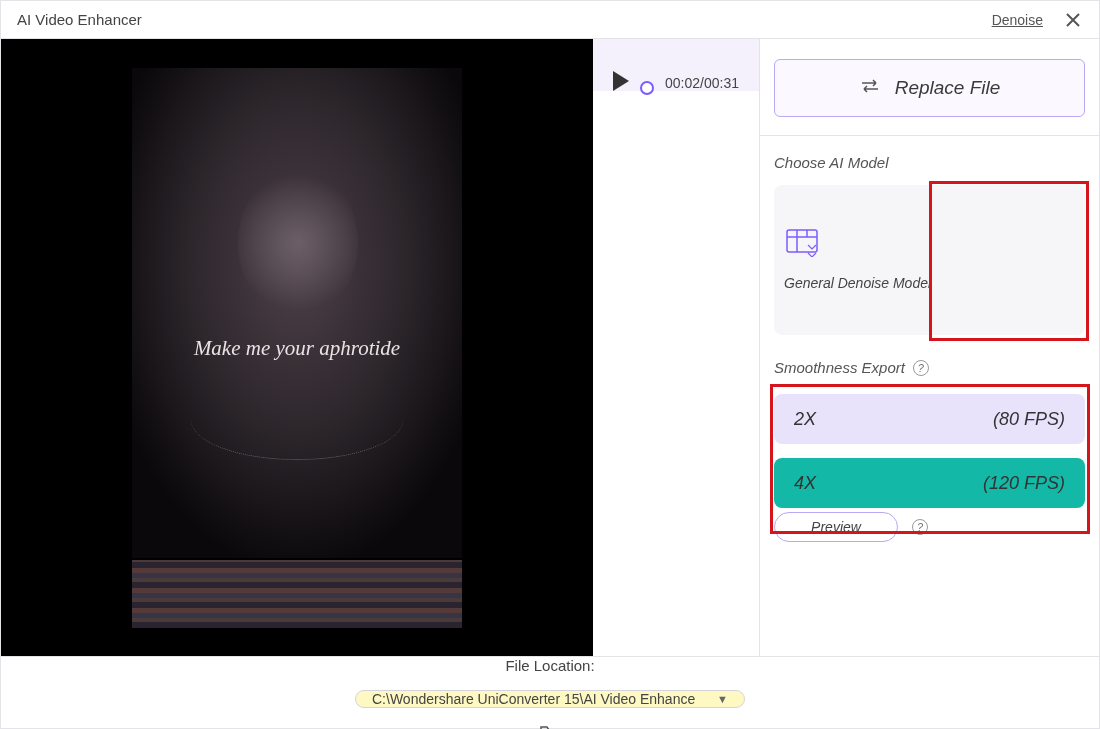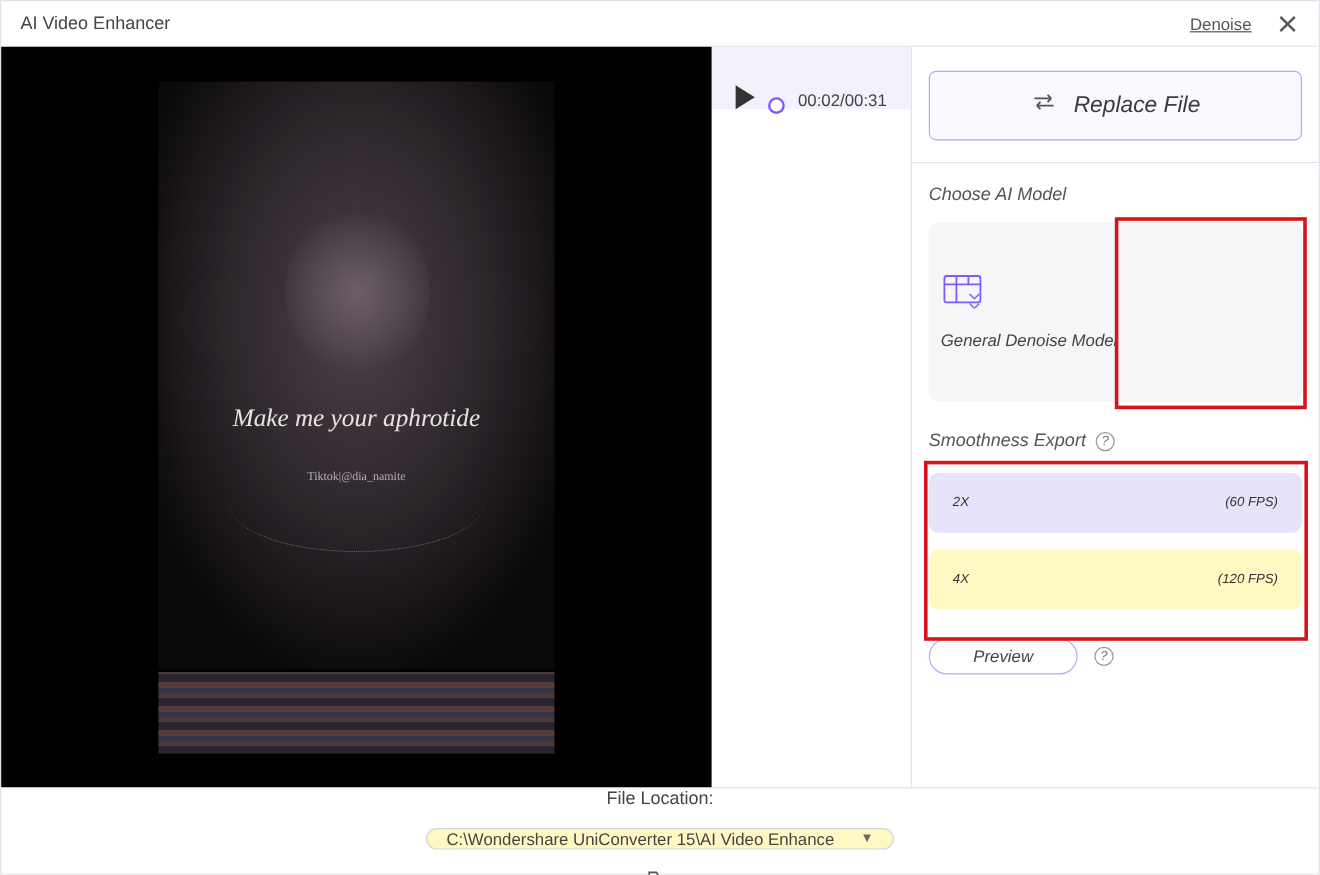"Tiktok|@dia_namite" div.overlay-text { html: <div>Tiktok|@dia_namite</div> -> none }
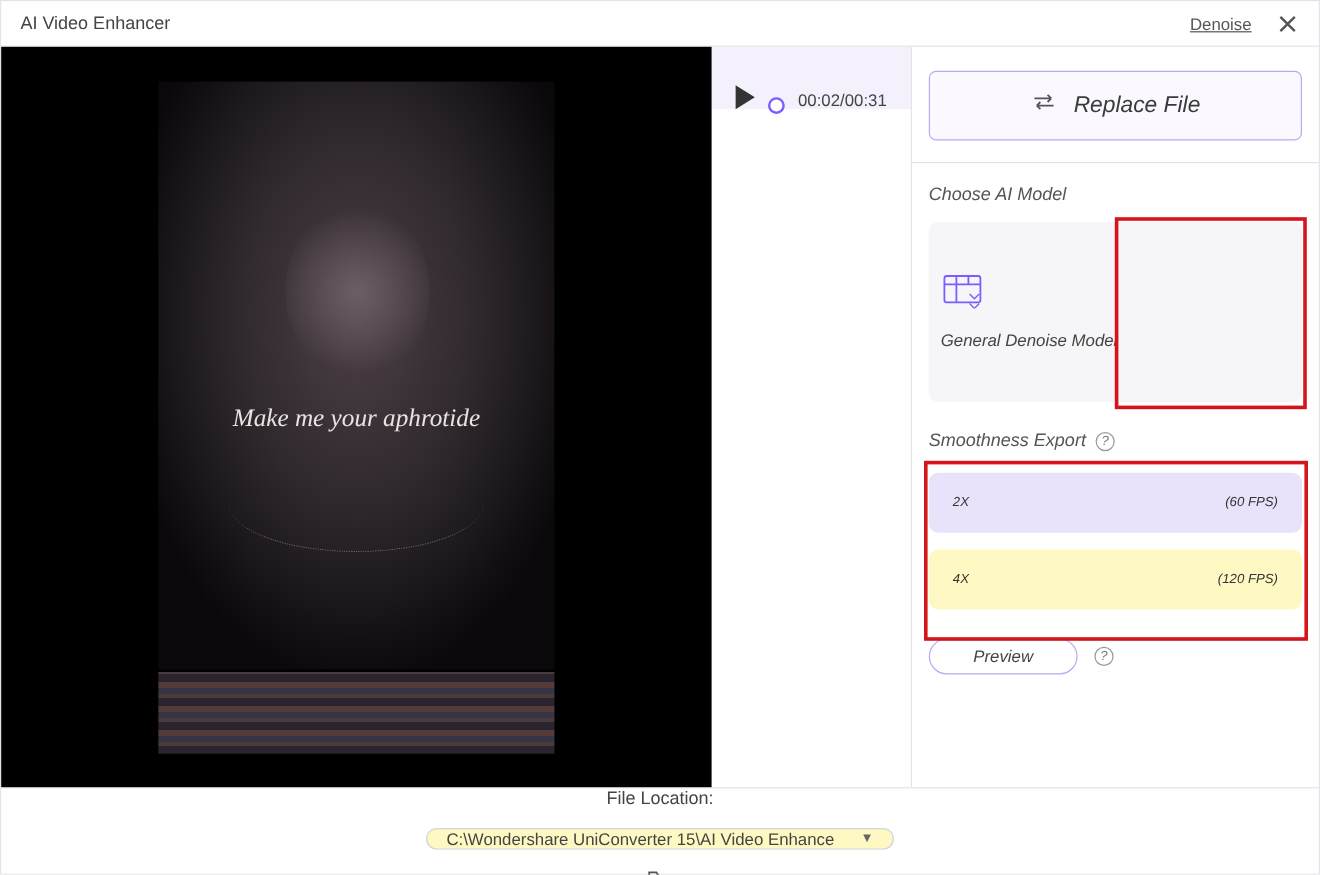"2X" .smooth-row { font-size: 11px -> 18px }
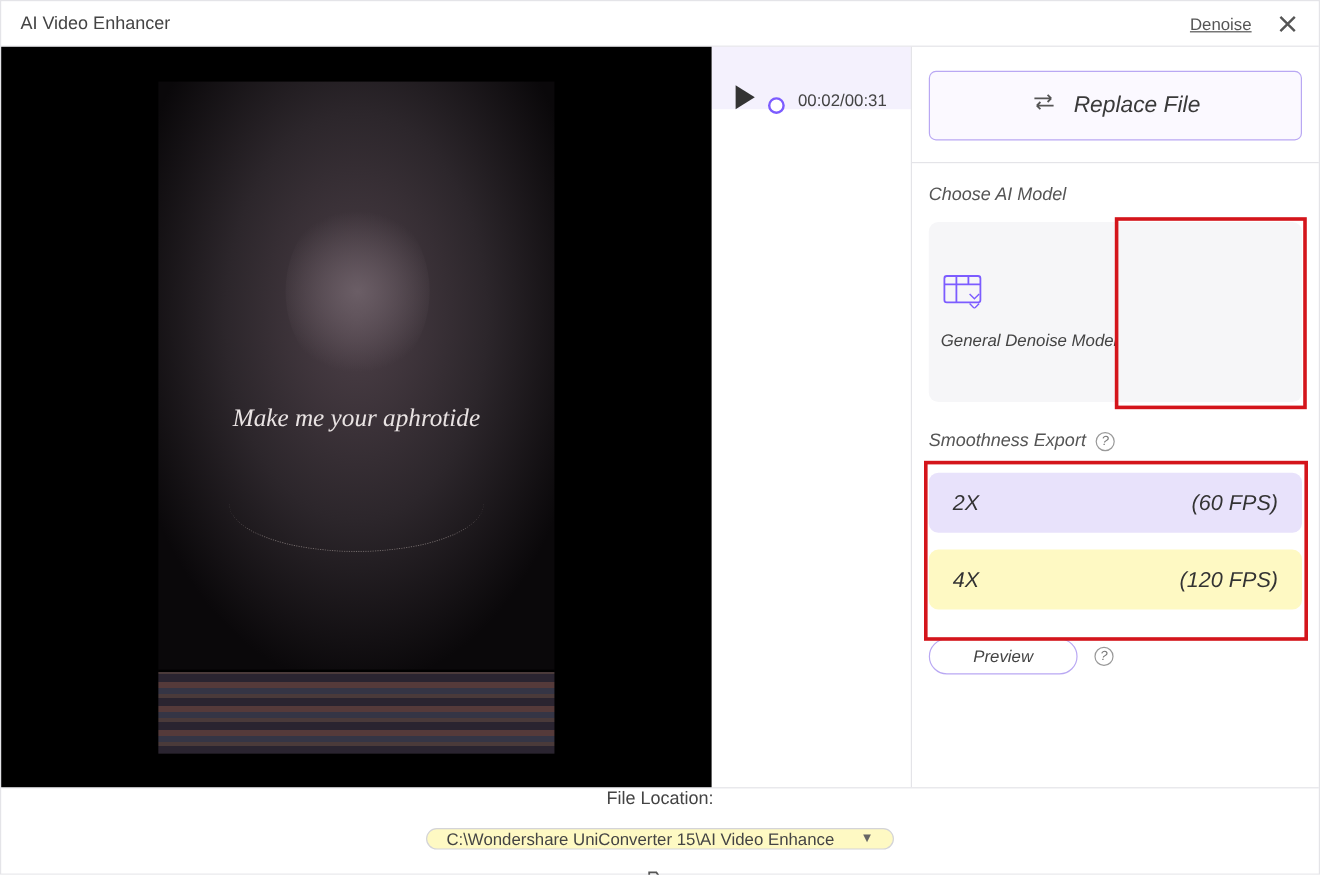"(60 FPS)" span { text: 60 -> 80 }
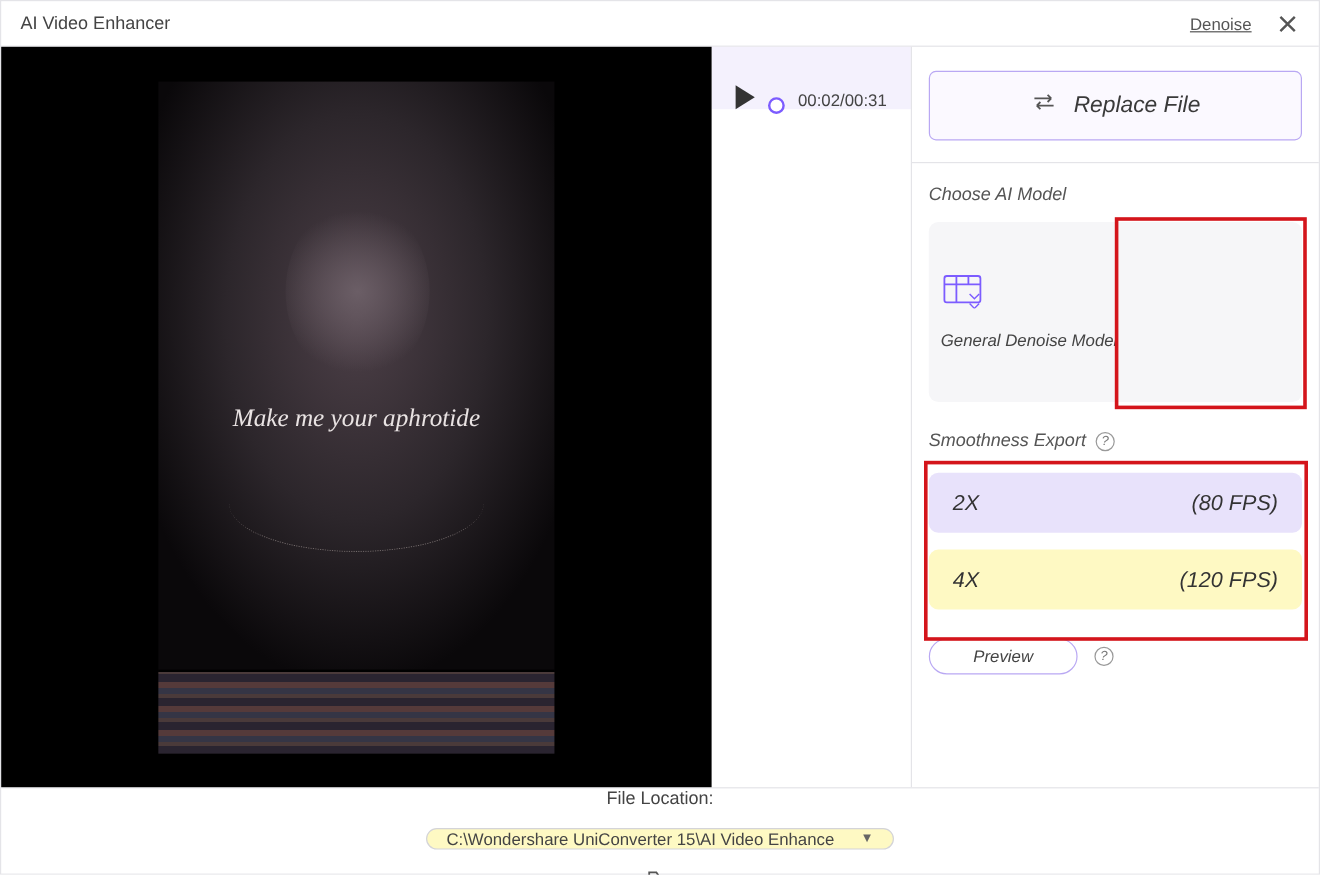"4X" .smooth-row.plain { background: #fef9c3 -> #14b8a6 }
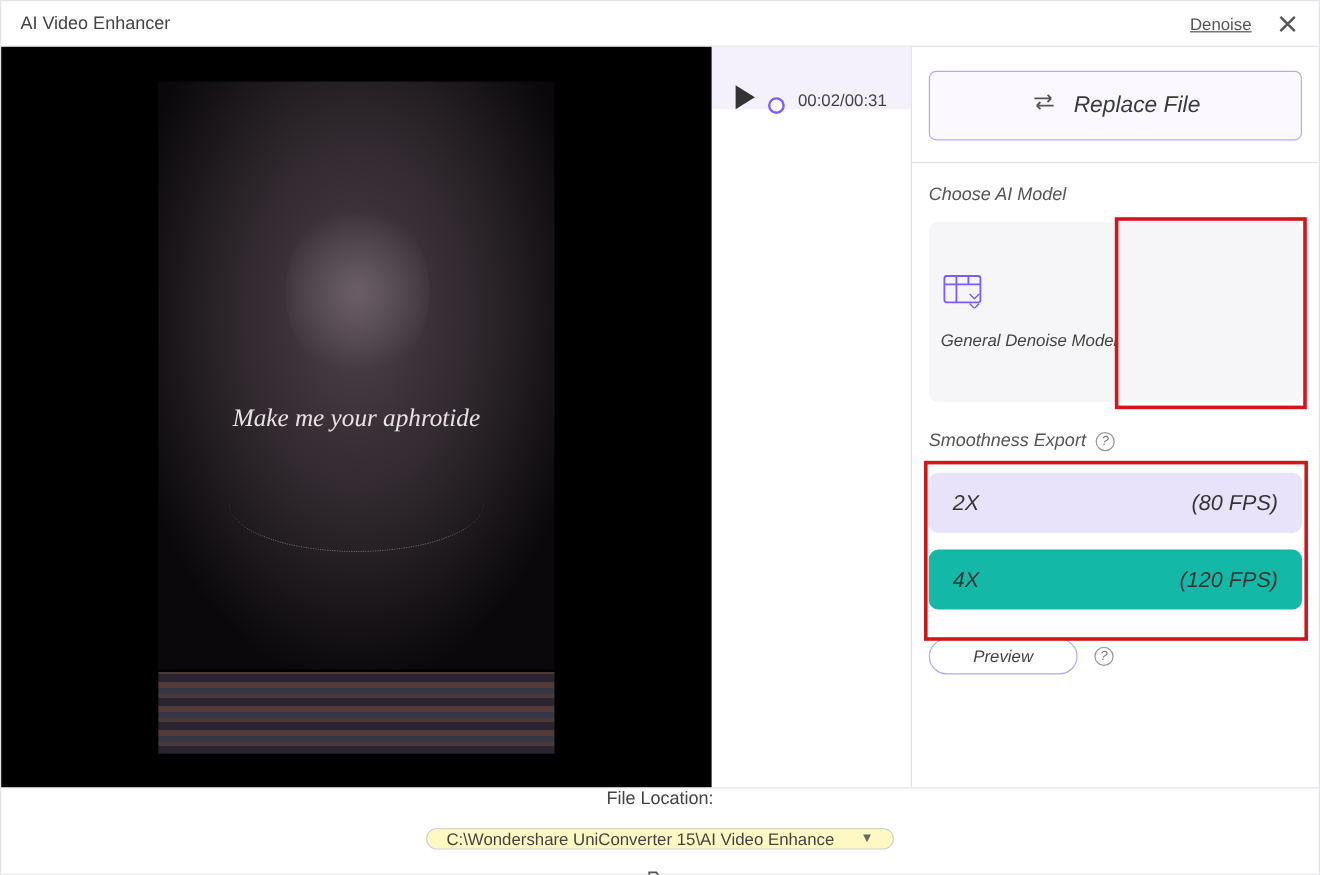"Preview" .preview-row { margin-top: 20px -> none }
